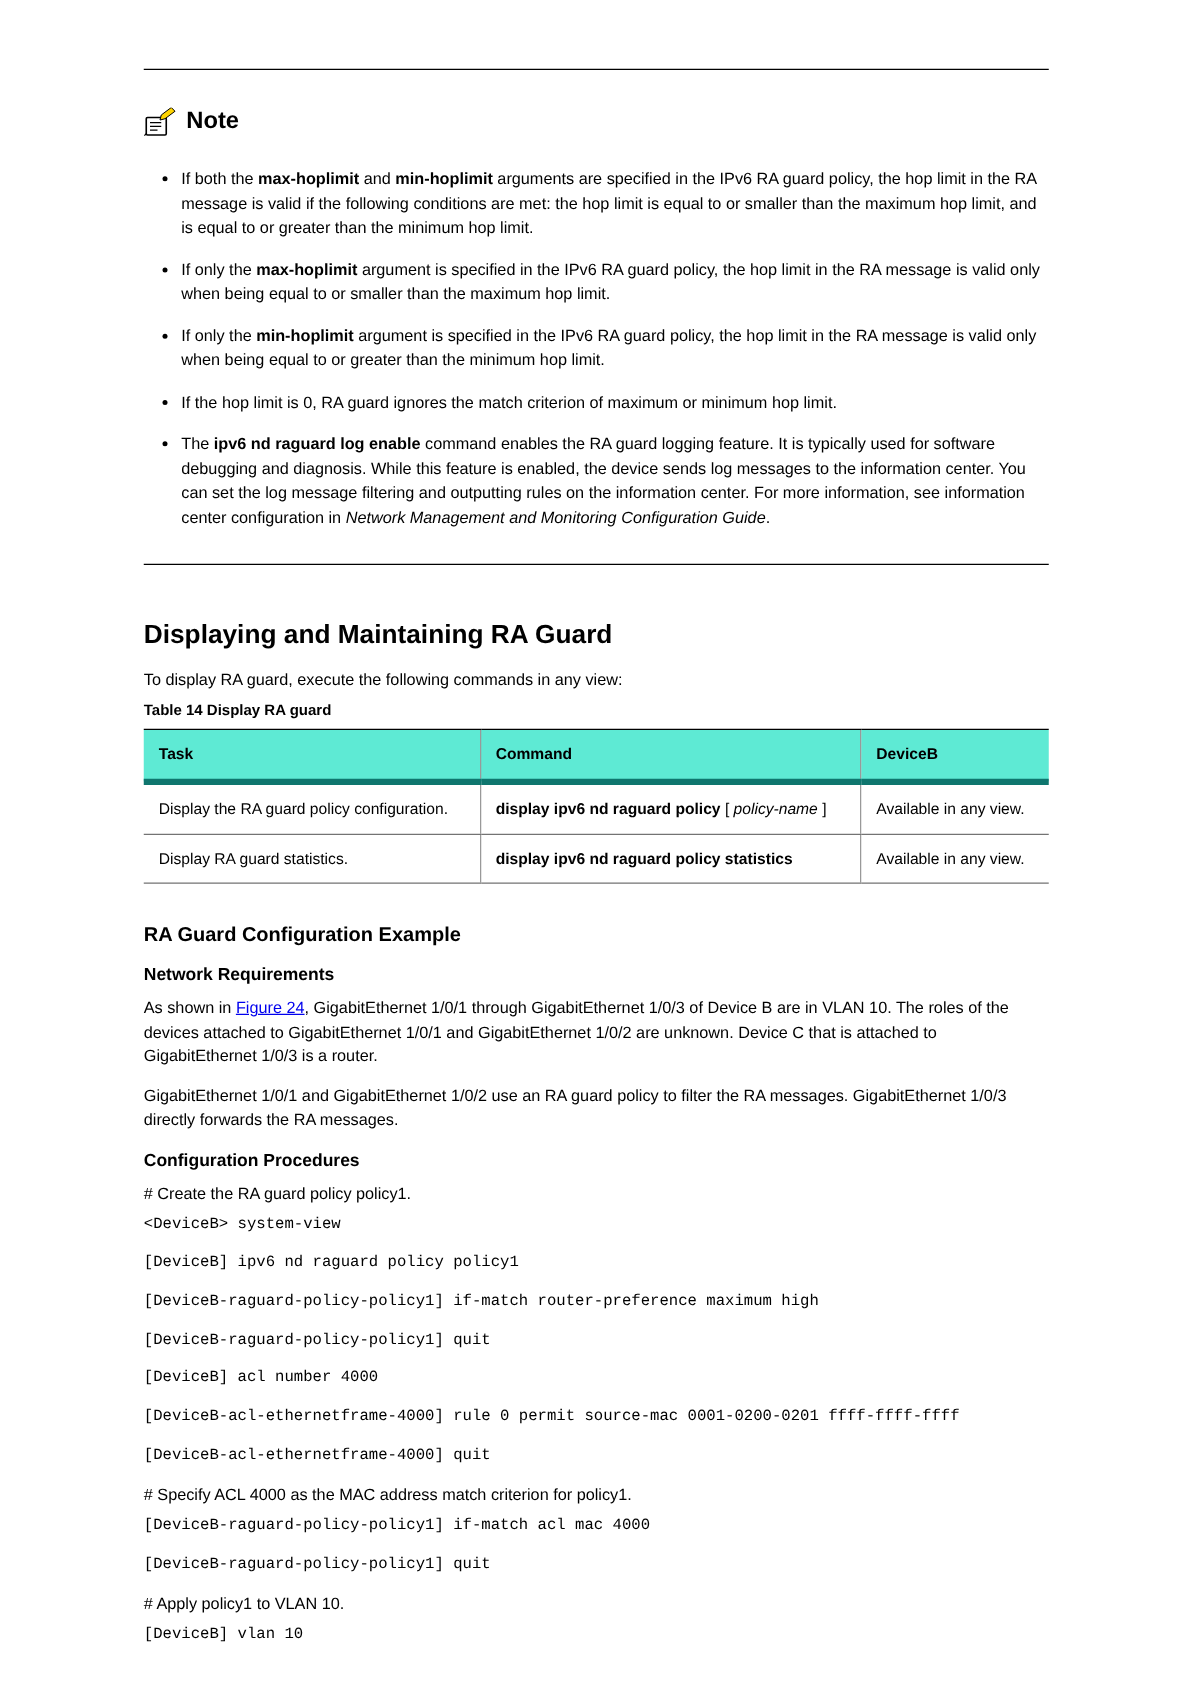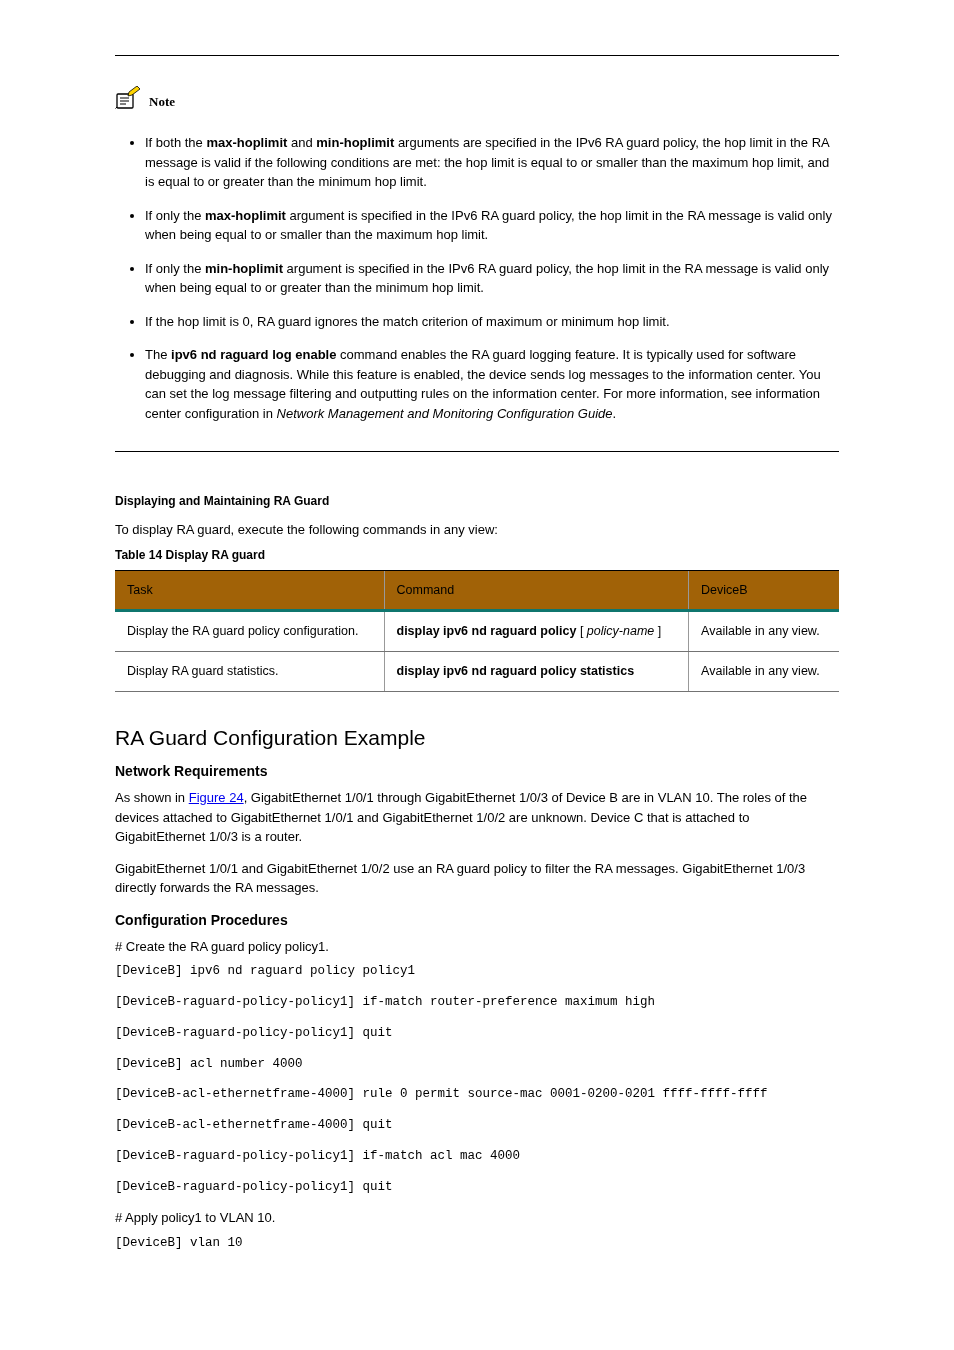"Note" .note-label { font-family: Liberation Serif, serif -> none; font-size: 13px -> 19px }
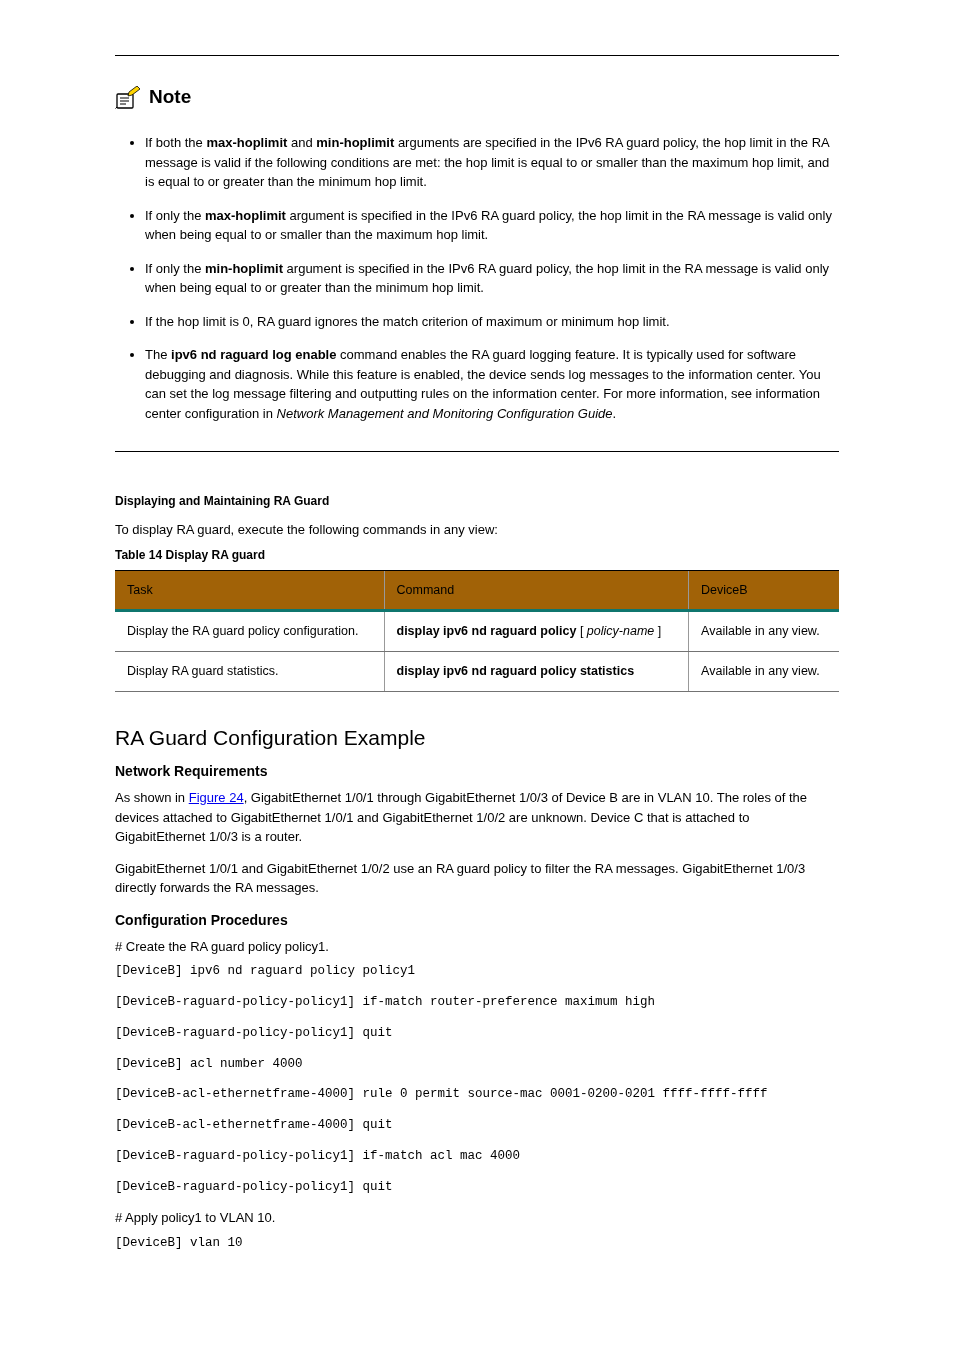"Displaying and Maintaining RA Guard" h2.section { font-size: 12px -> 21px }
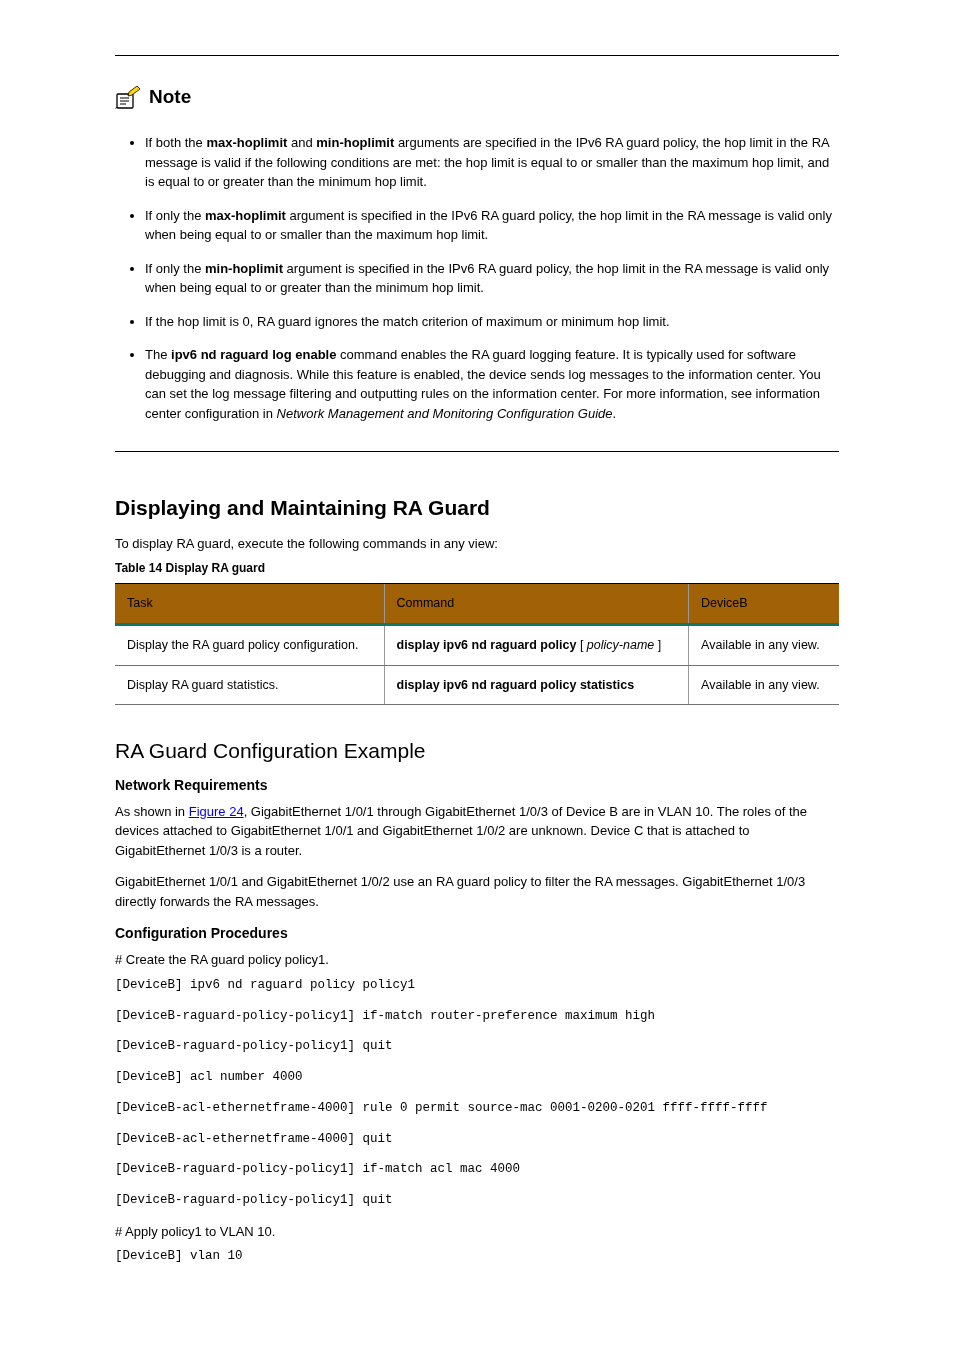"Task" table.tbl thead th { background: #a16207 -> #5eead4; border-bottom: 3px solid #0f766e -> 5px solid #0f766e; font-weight: normal -> bold }
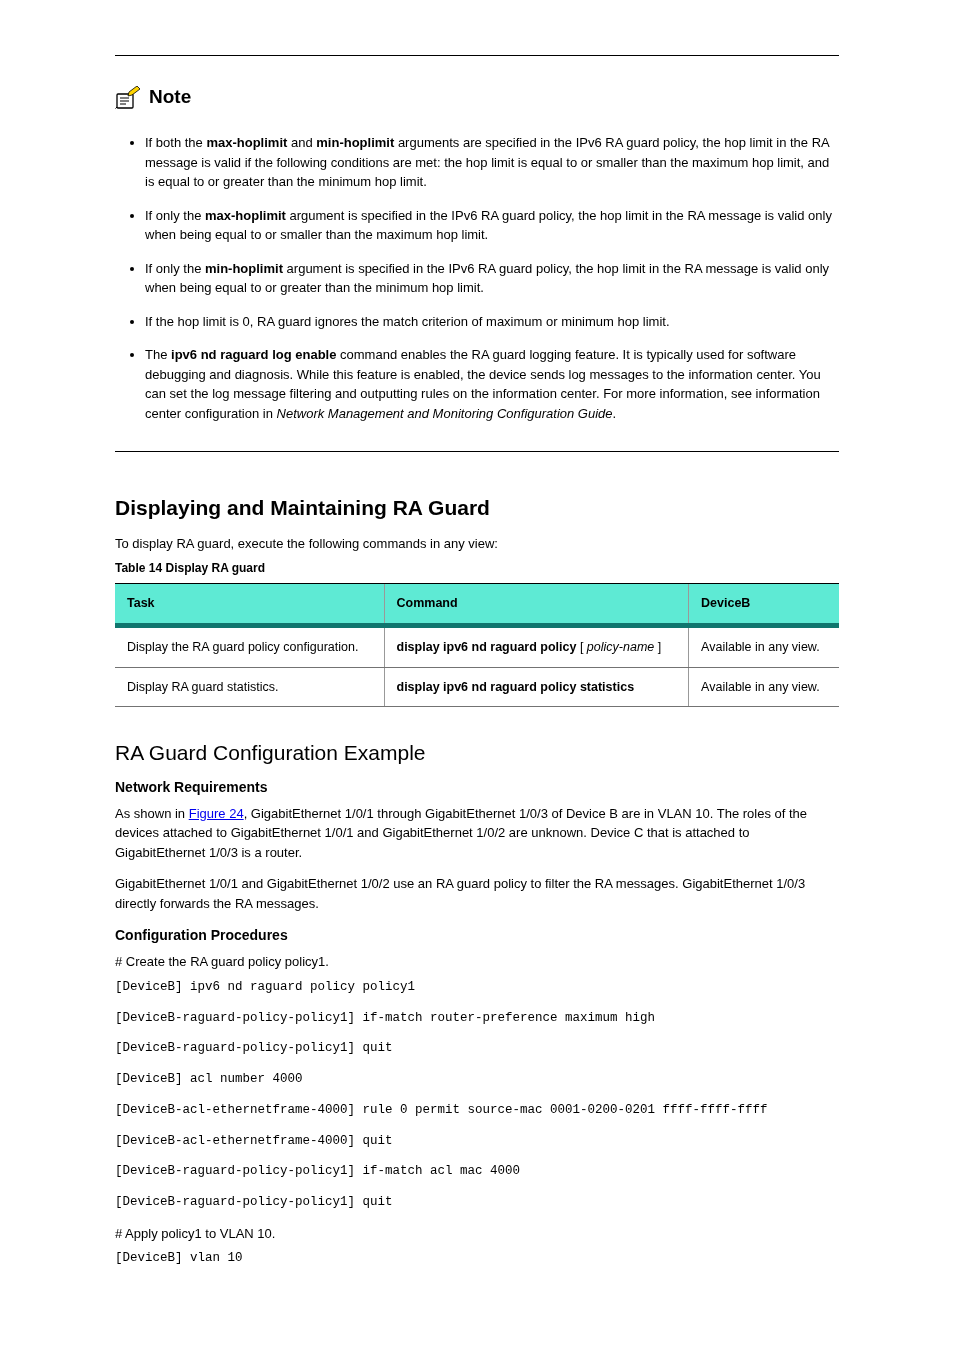"RA Guard Configuration Example" h2.subsection { font-size: 21px -> 16px; font-weight: normal -> bold }
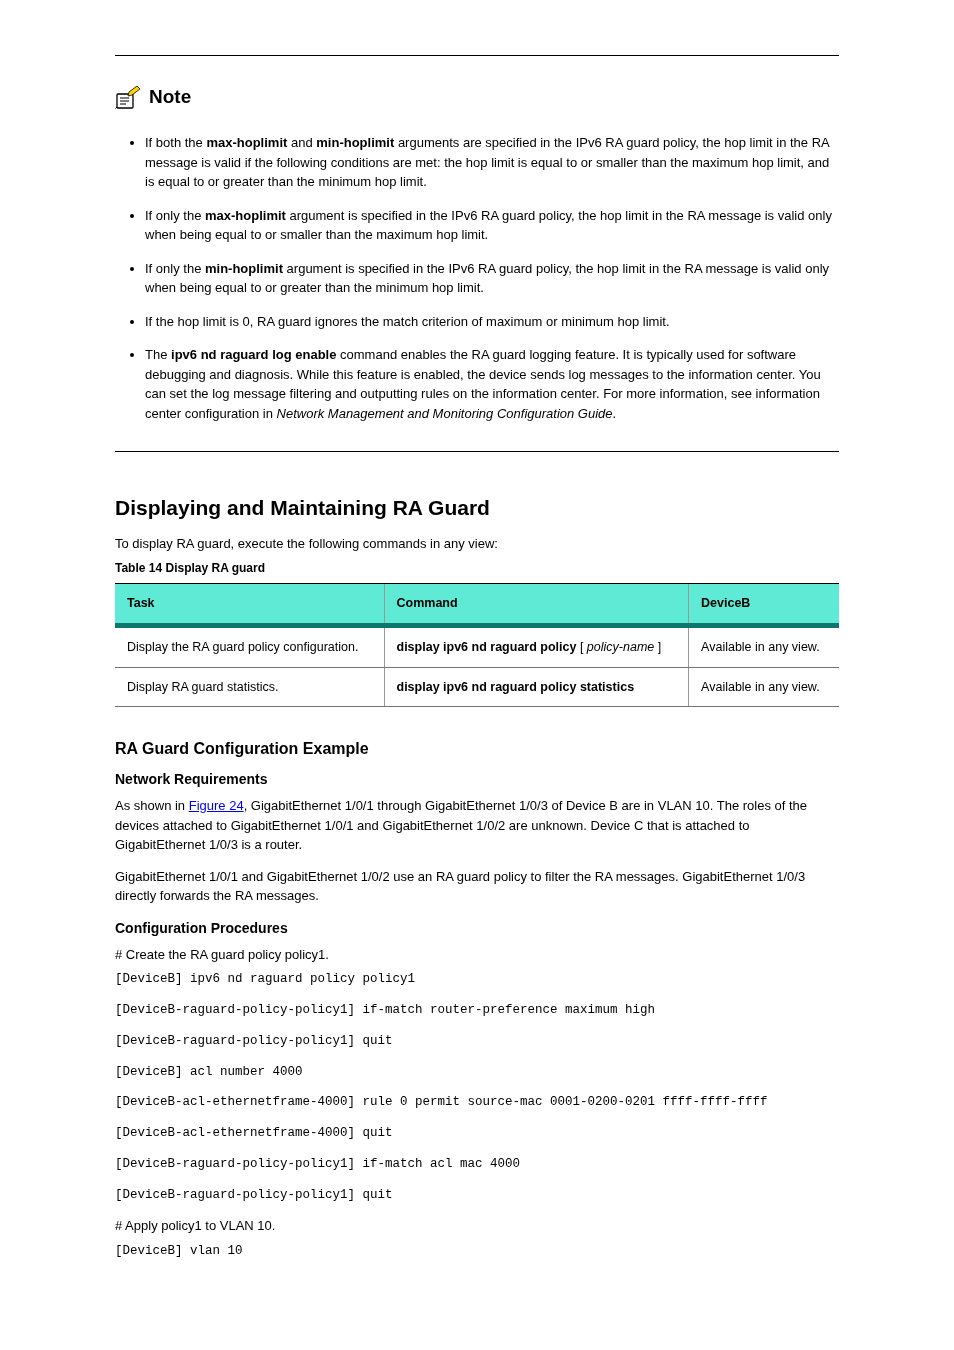"<DeviceB> system-view" p.code { html: none -> <p>&lt;DeviceB&gt; system-view</p> }
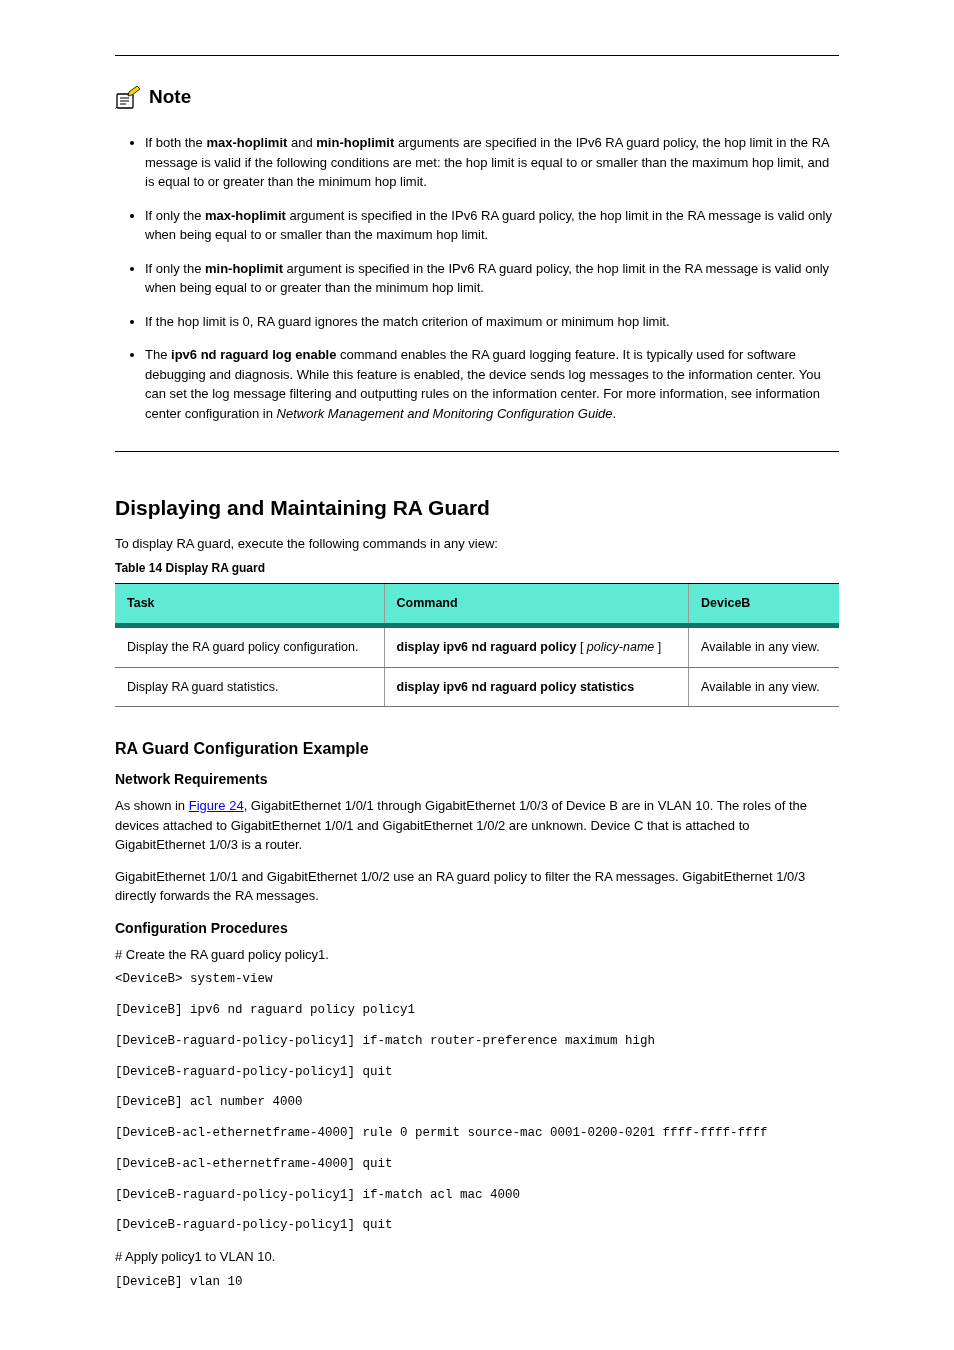"# Specify ACL 4000 as" p.step { html: none -> <p># Specify ACL 4000 as the MAC address match criterion for policy1.</p> }
